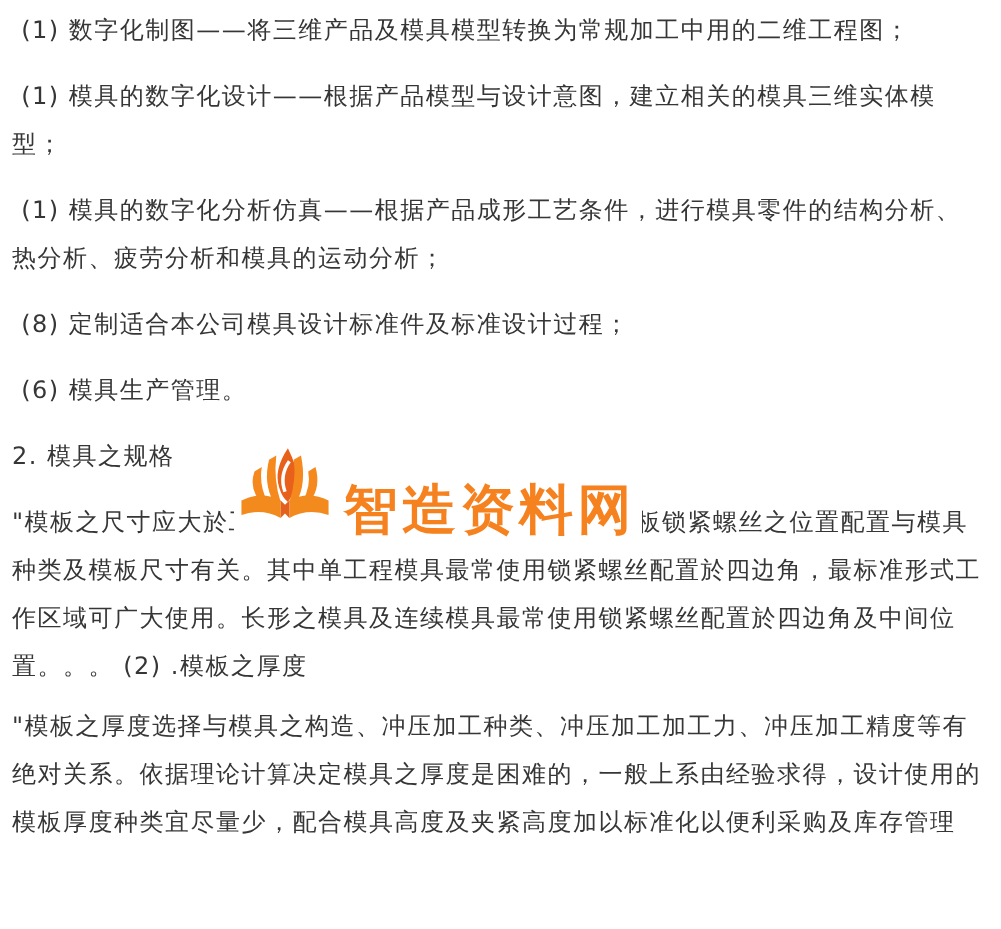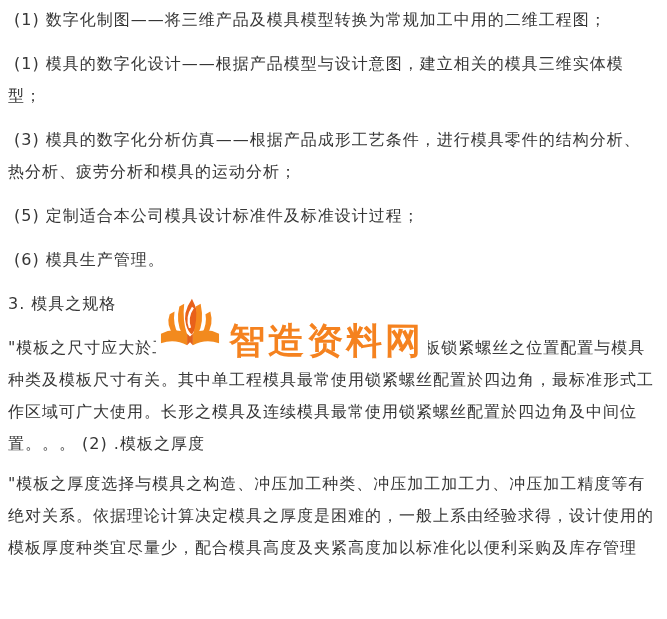"(3) 模具的数字化分析仿真——根据产品成形工艺条件，进行模具零件的结构分析、" p { text: 3 -> 1 }
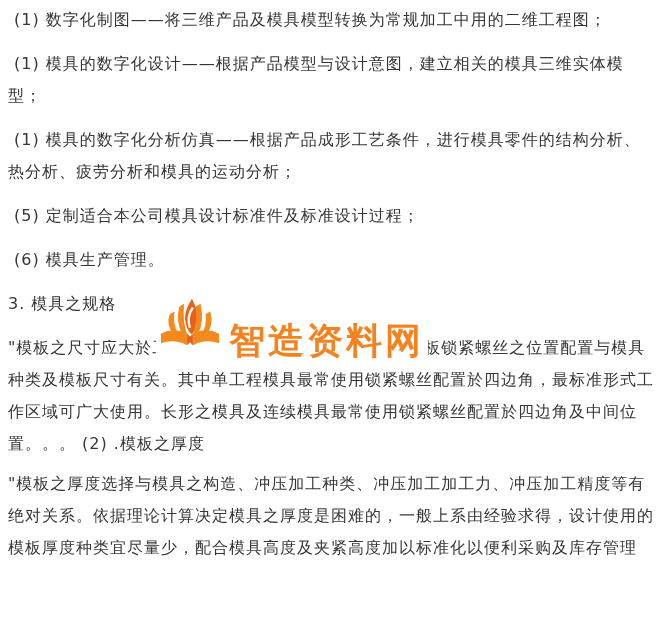"(5) 定制适合本公司模具设计标准件及标准设计过程；" p { text: 5 -> 8 }
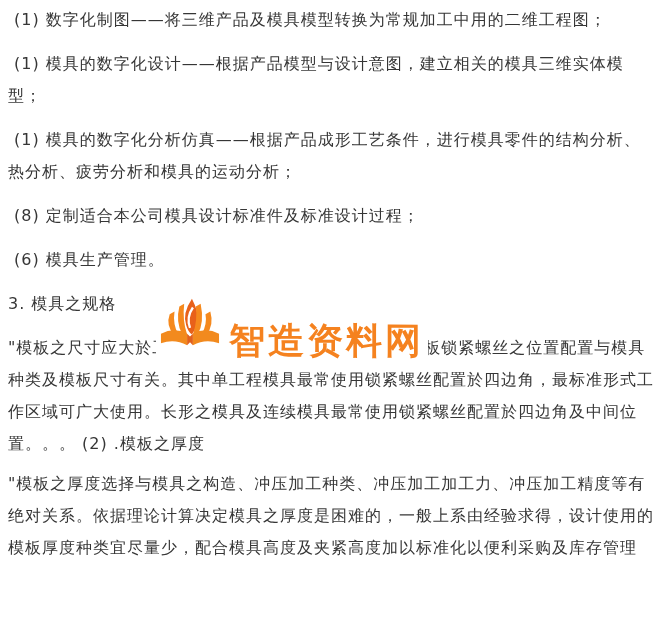"3. 模具之规格" p { text: 3 -> 2 }
